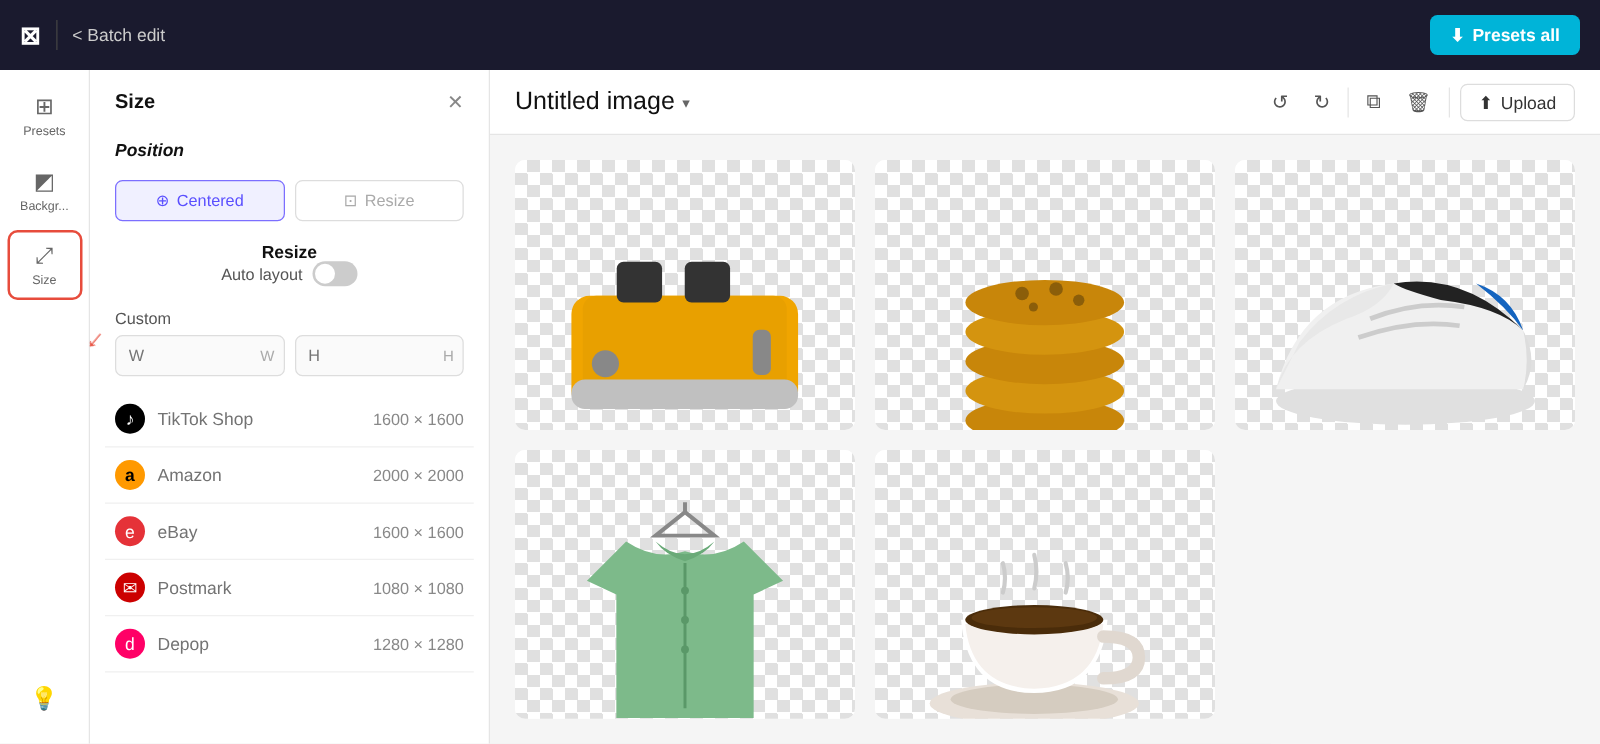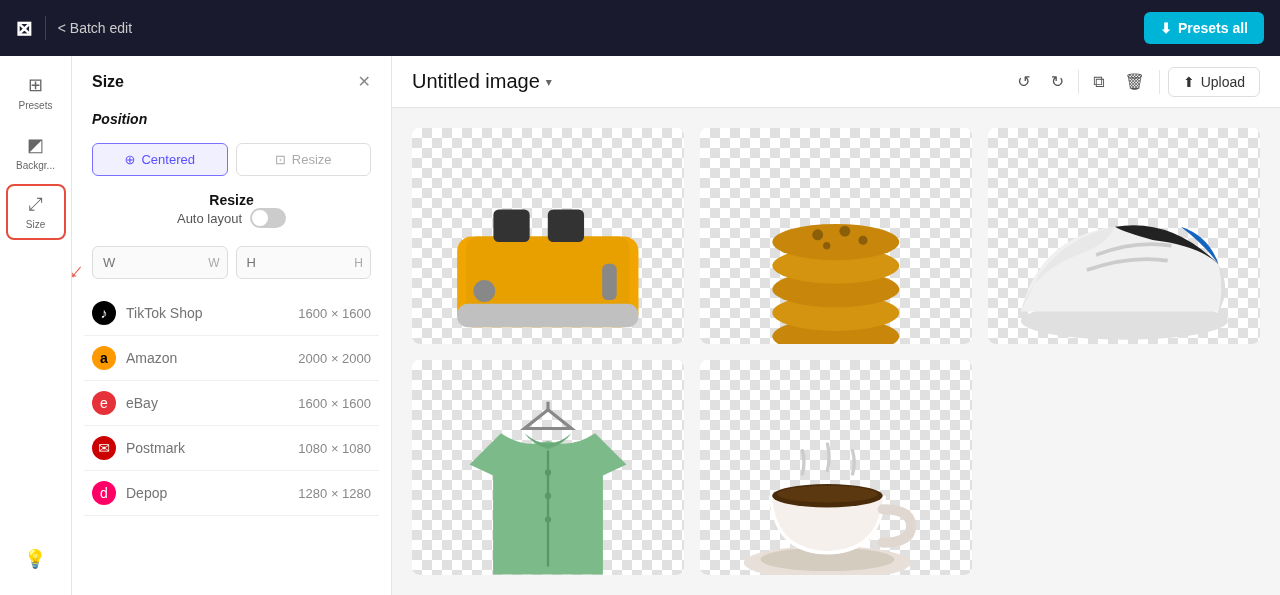"Custom" div.custom-label { html: none -> <div>Custom</div> }
